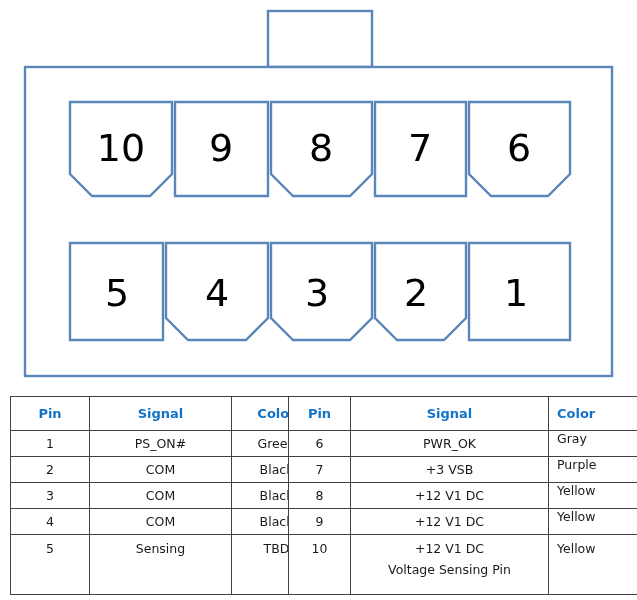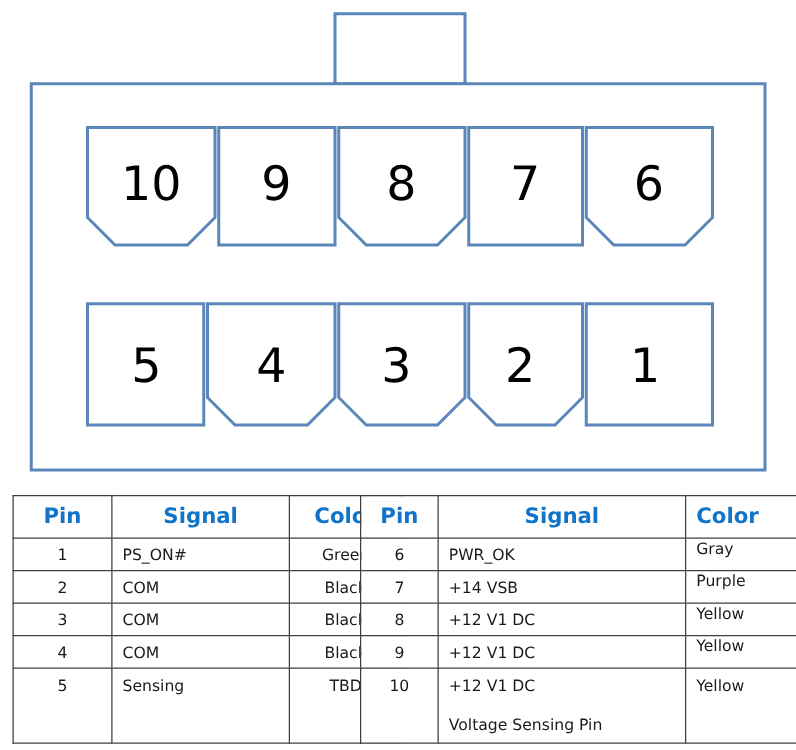"Pin" table.pinout th { font-size: 17px -> 13px }
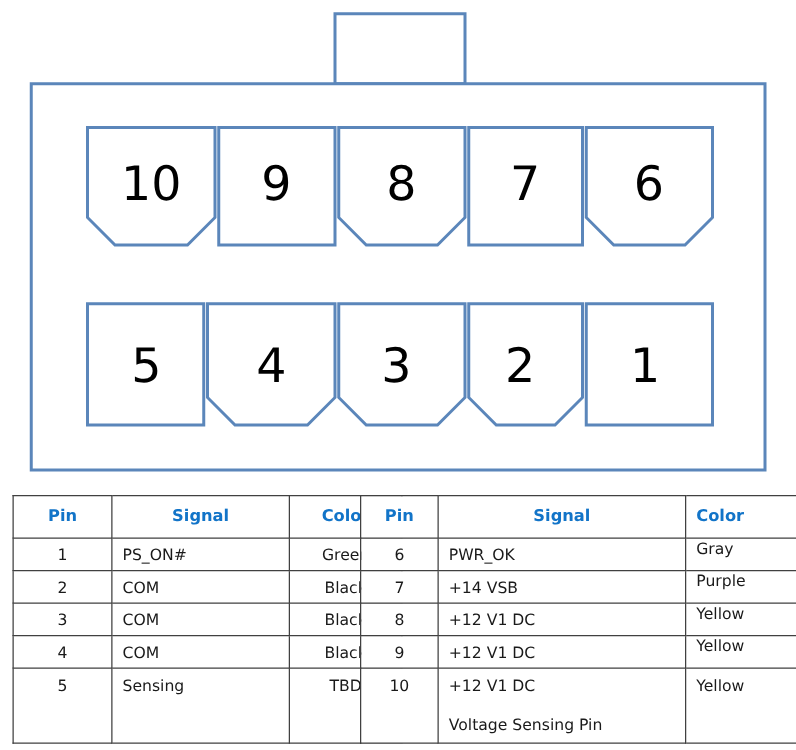"PS_ON#" .col-sig { text-align: left -> center }
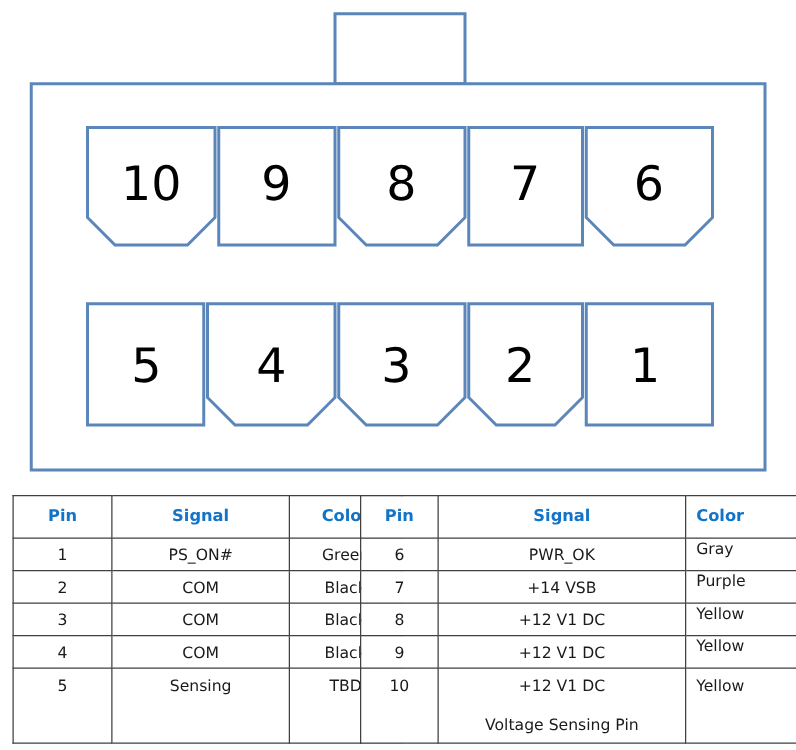"+14 VSB" td.col-sig { text: +14 -> +3 }
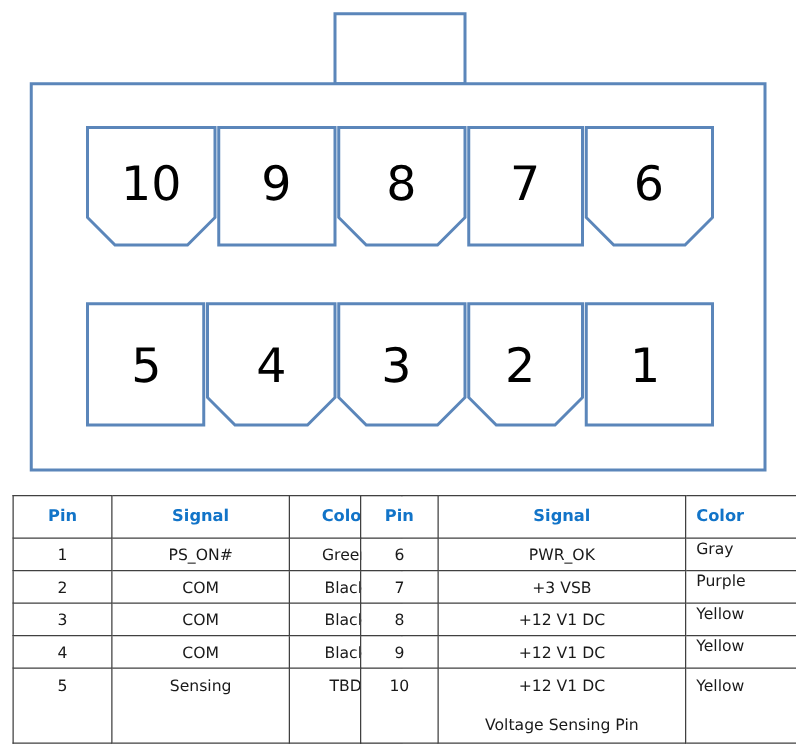"Voltage Sensing Pin" .sig-line2 { margin-top: 16px -> 6px }
